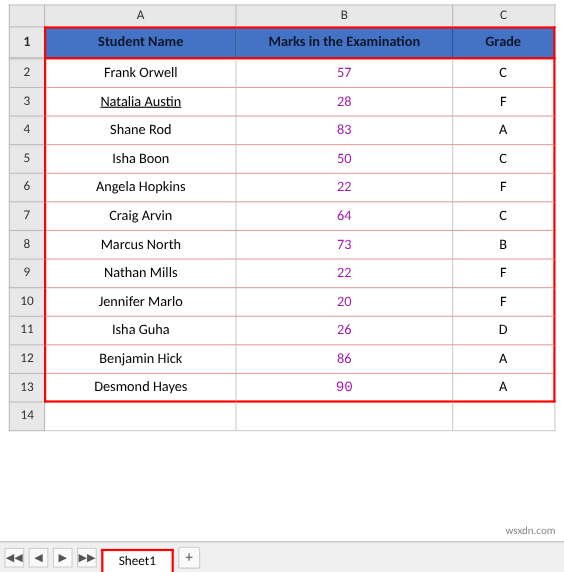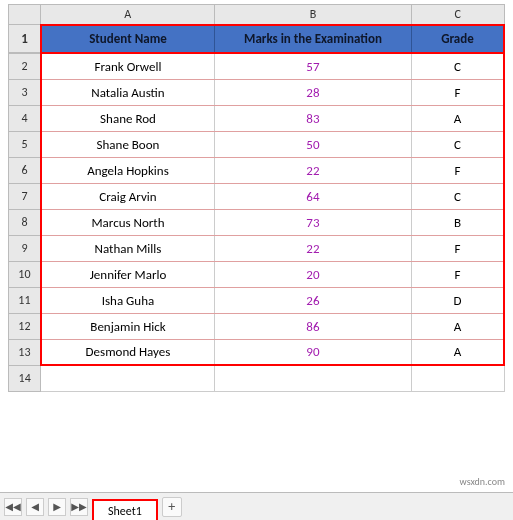"Natalia Austin" td.cell-name { text-decoration: none -> underline }
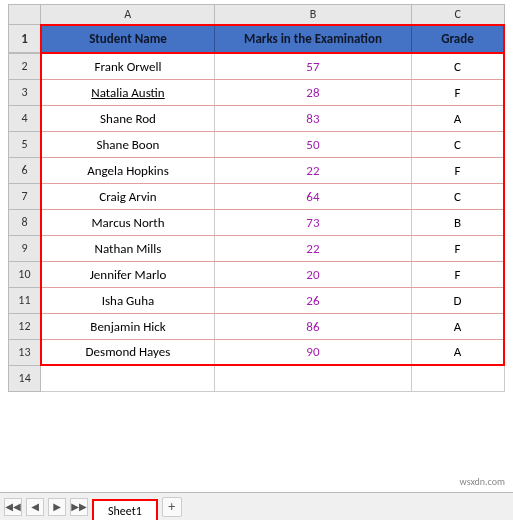"Shane Boon" td.cell-name { text: Shane -> Isha }
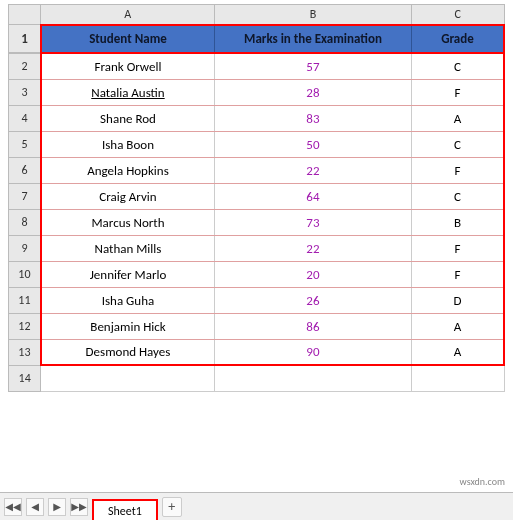"90" td.cell-marks { font-family: none -> Liberation Mono, monospace }
